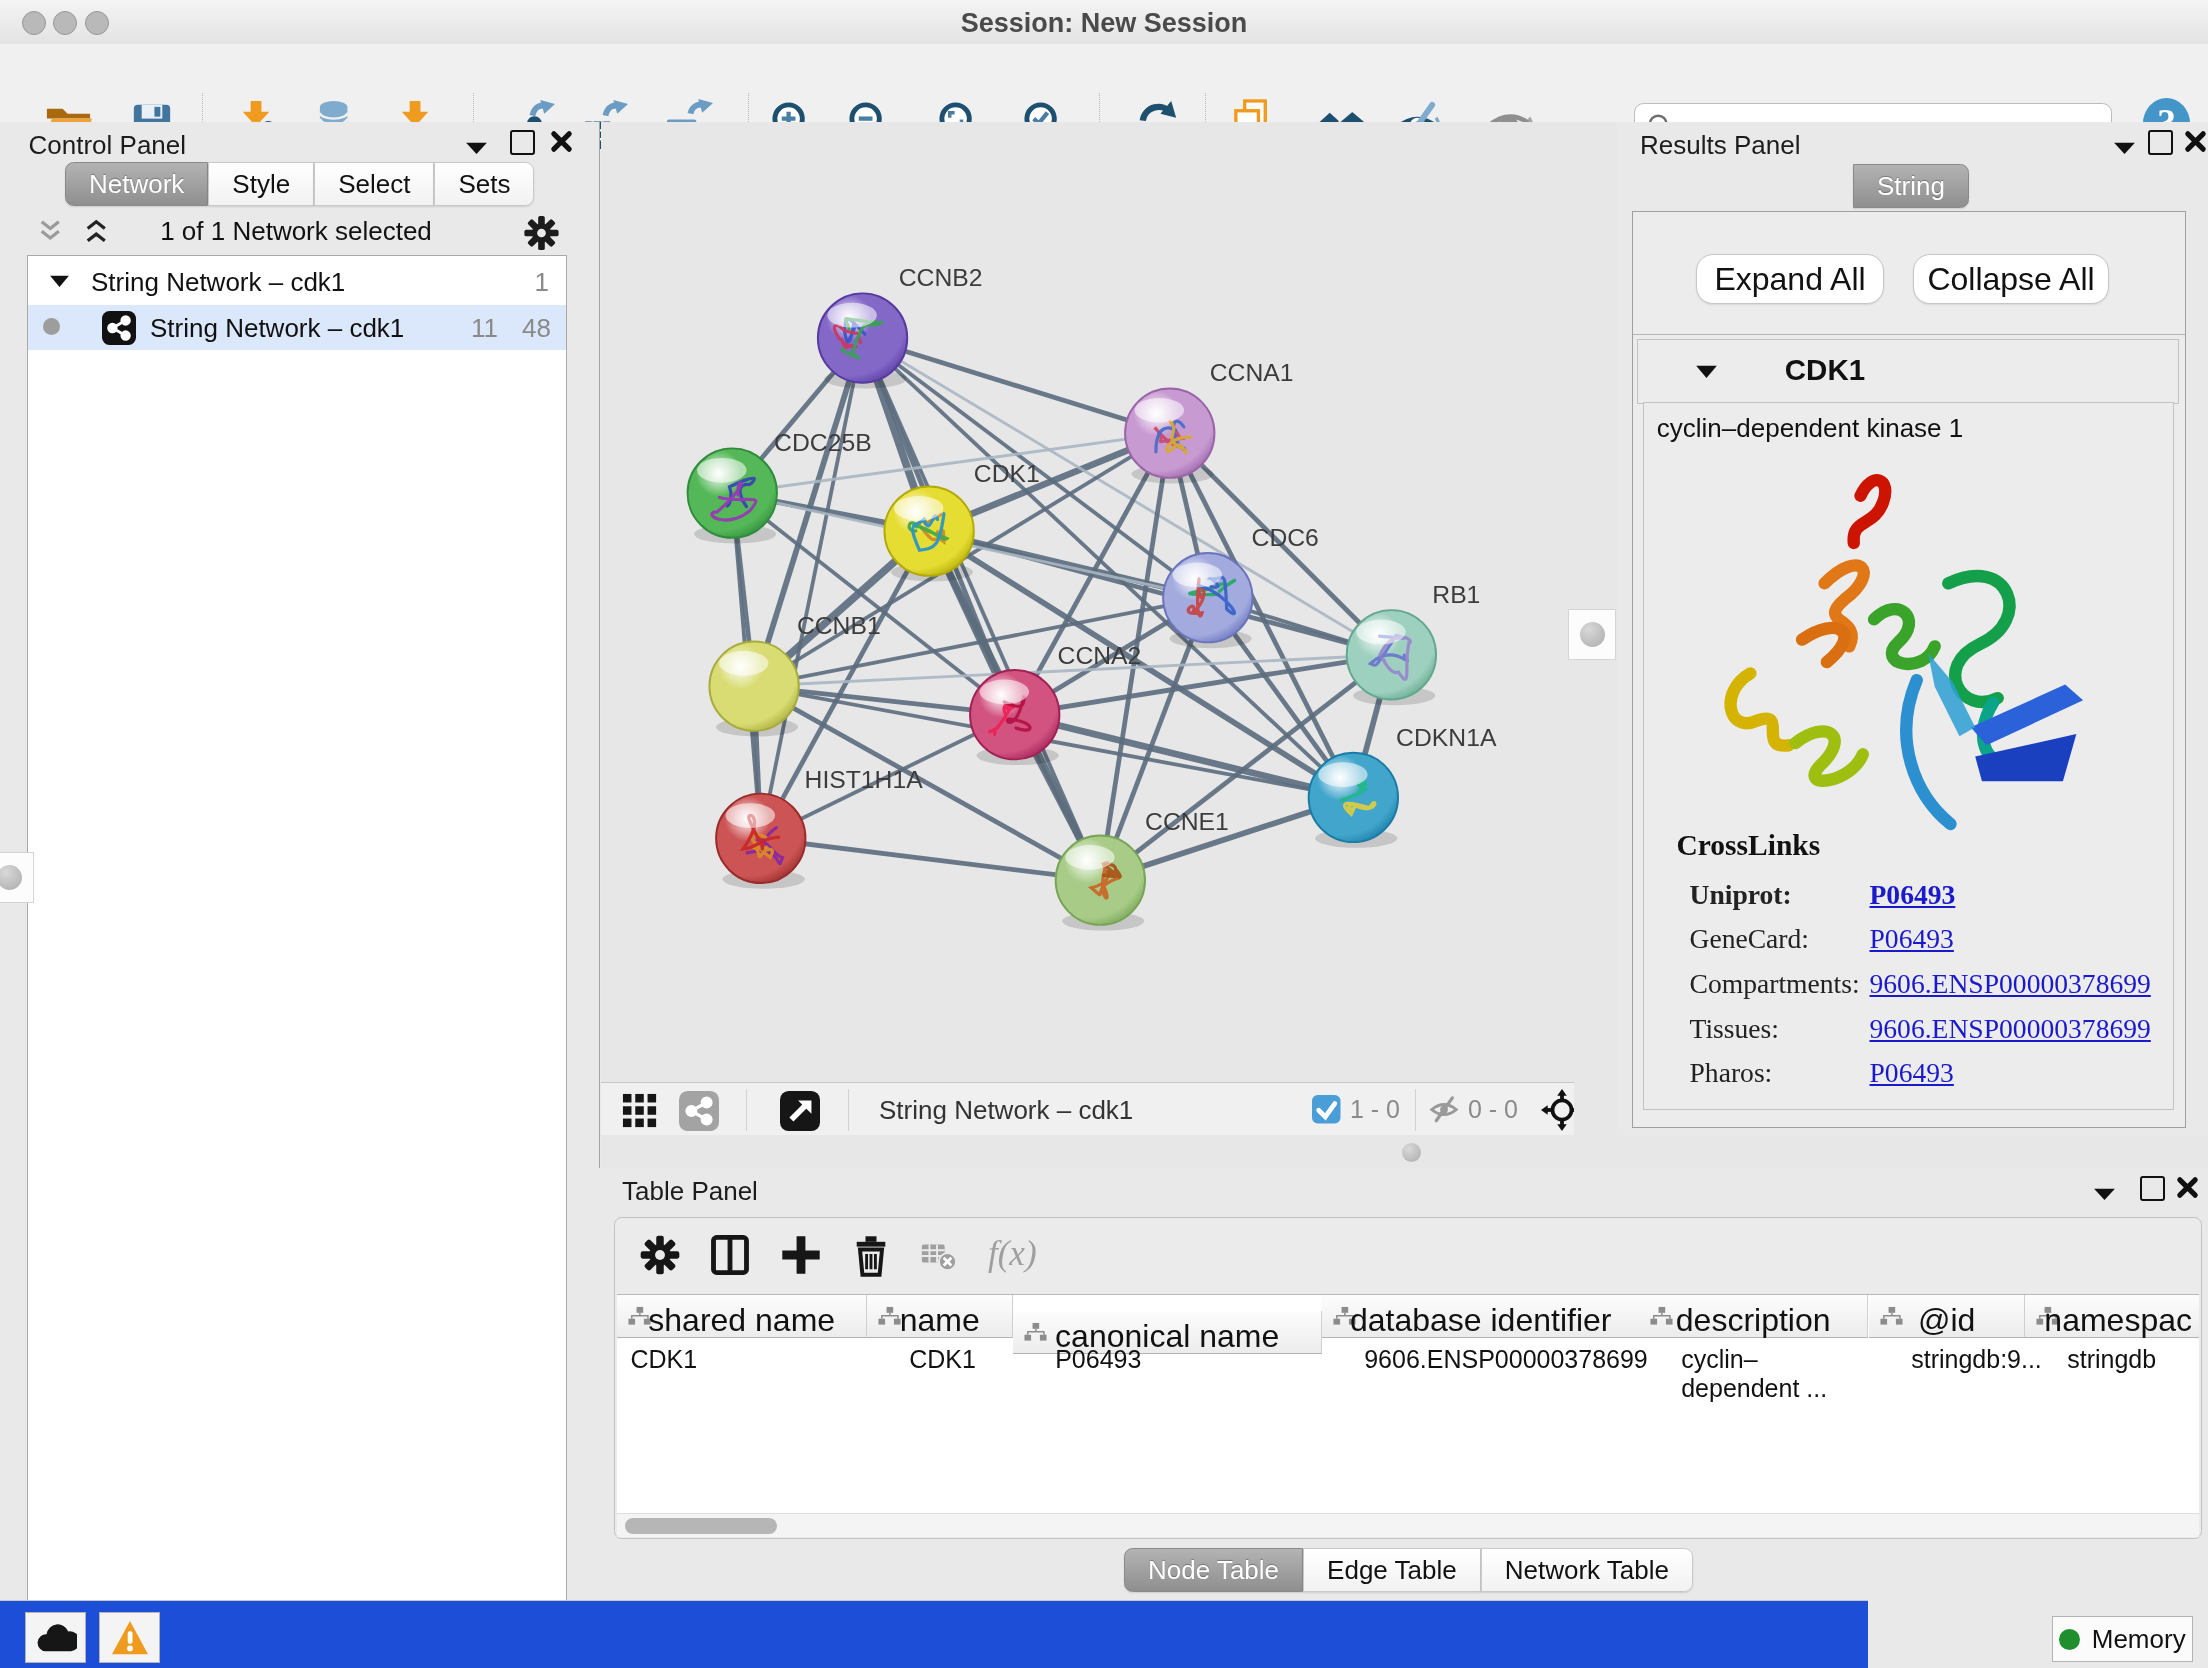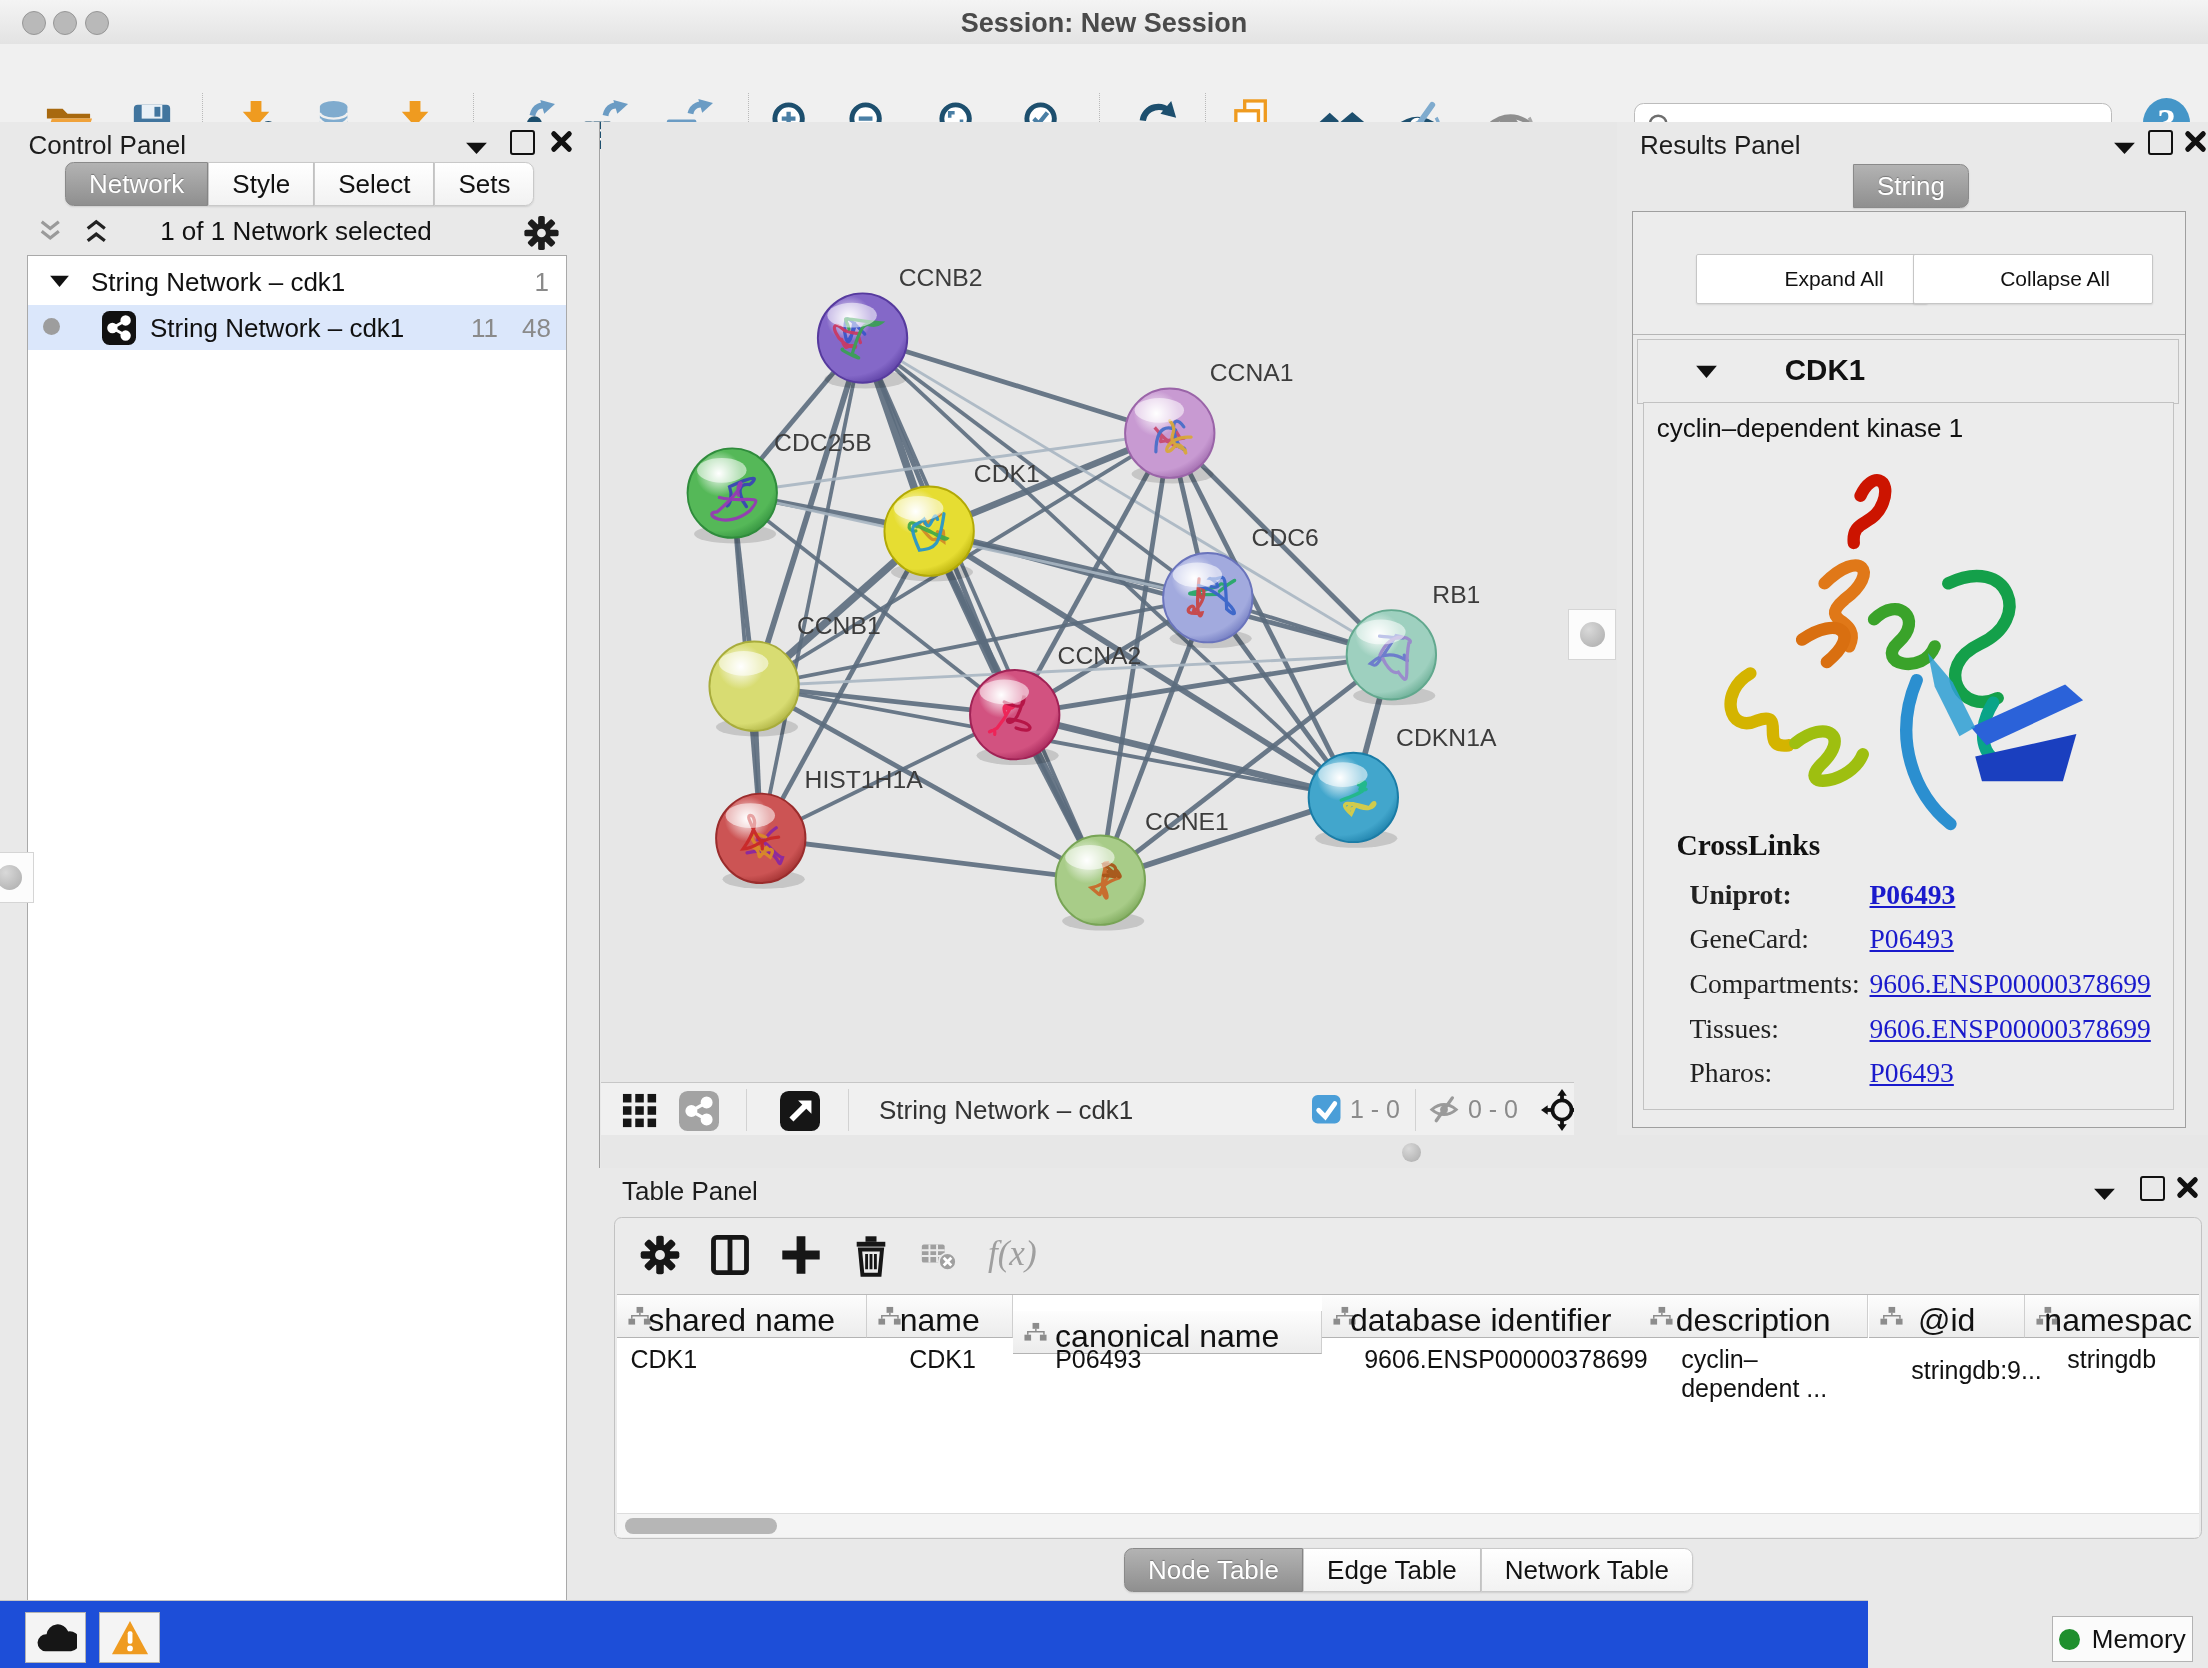"Expand All" .rbtn { border-radius: 2px -> 17px; font-size: 21px -> 32px; padding-left: 44px -> none }
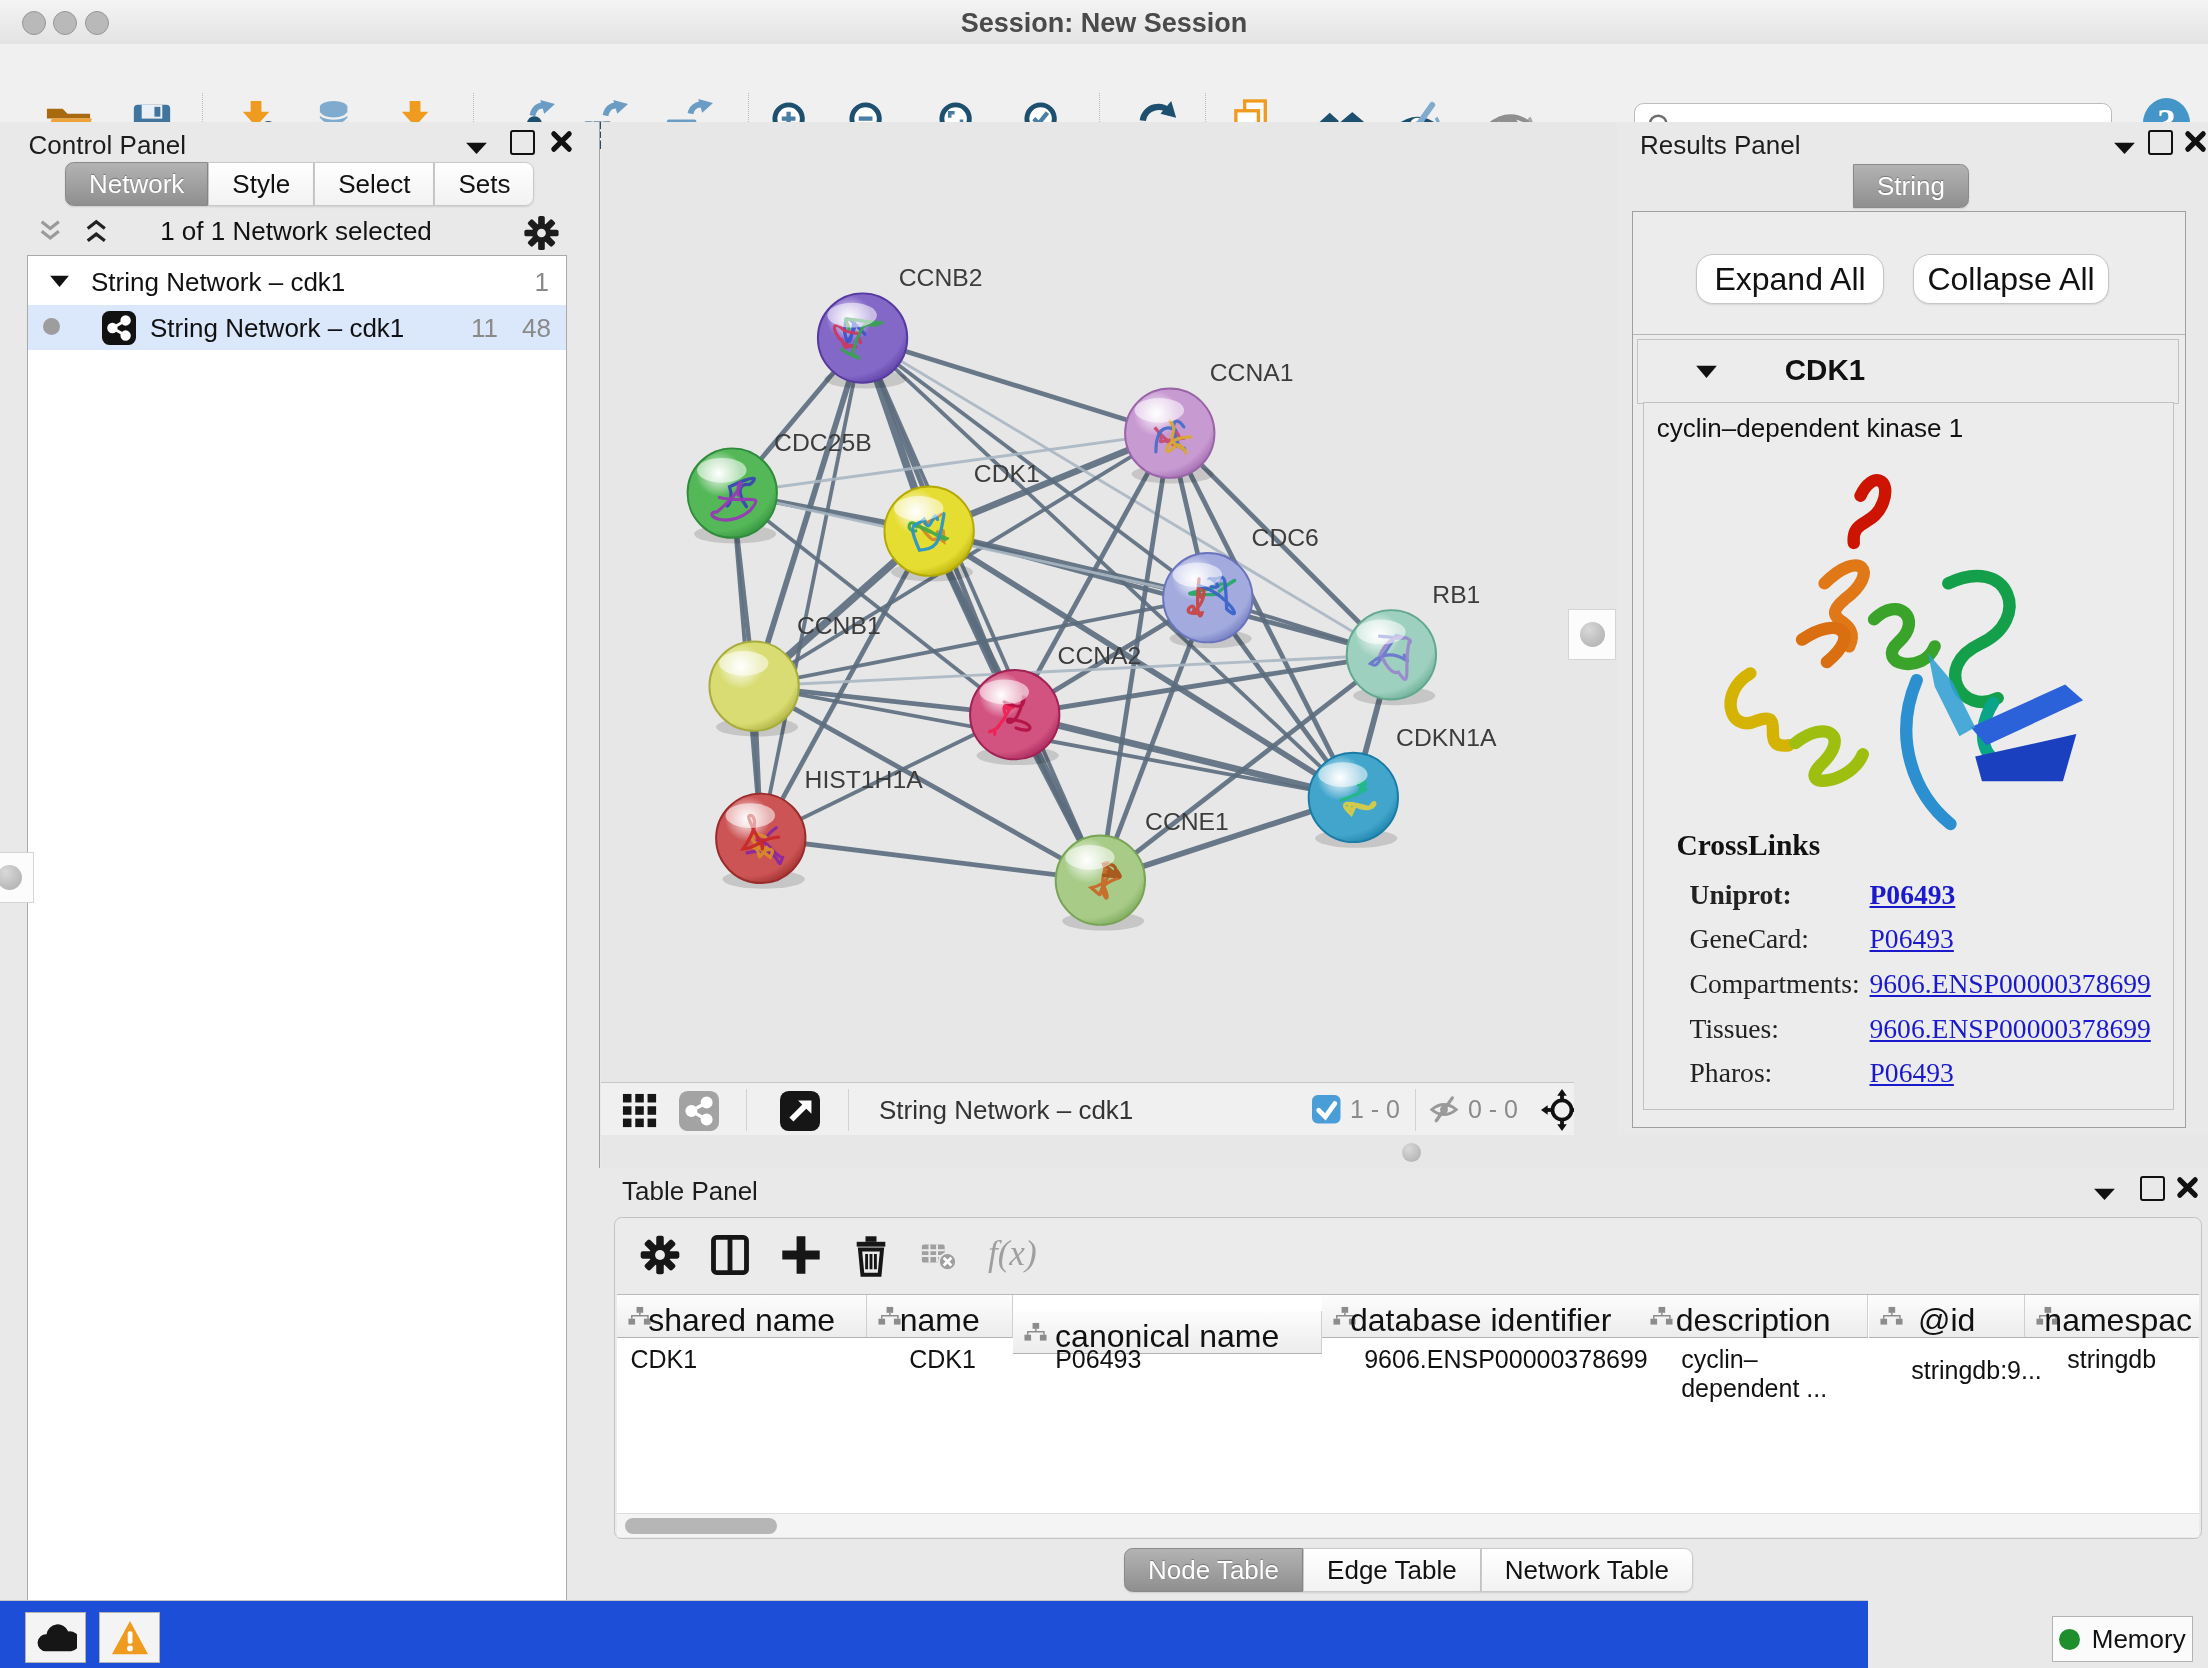"stringdb:9..." div.dcell { margin-top: 11px -> none }
